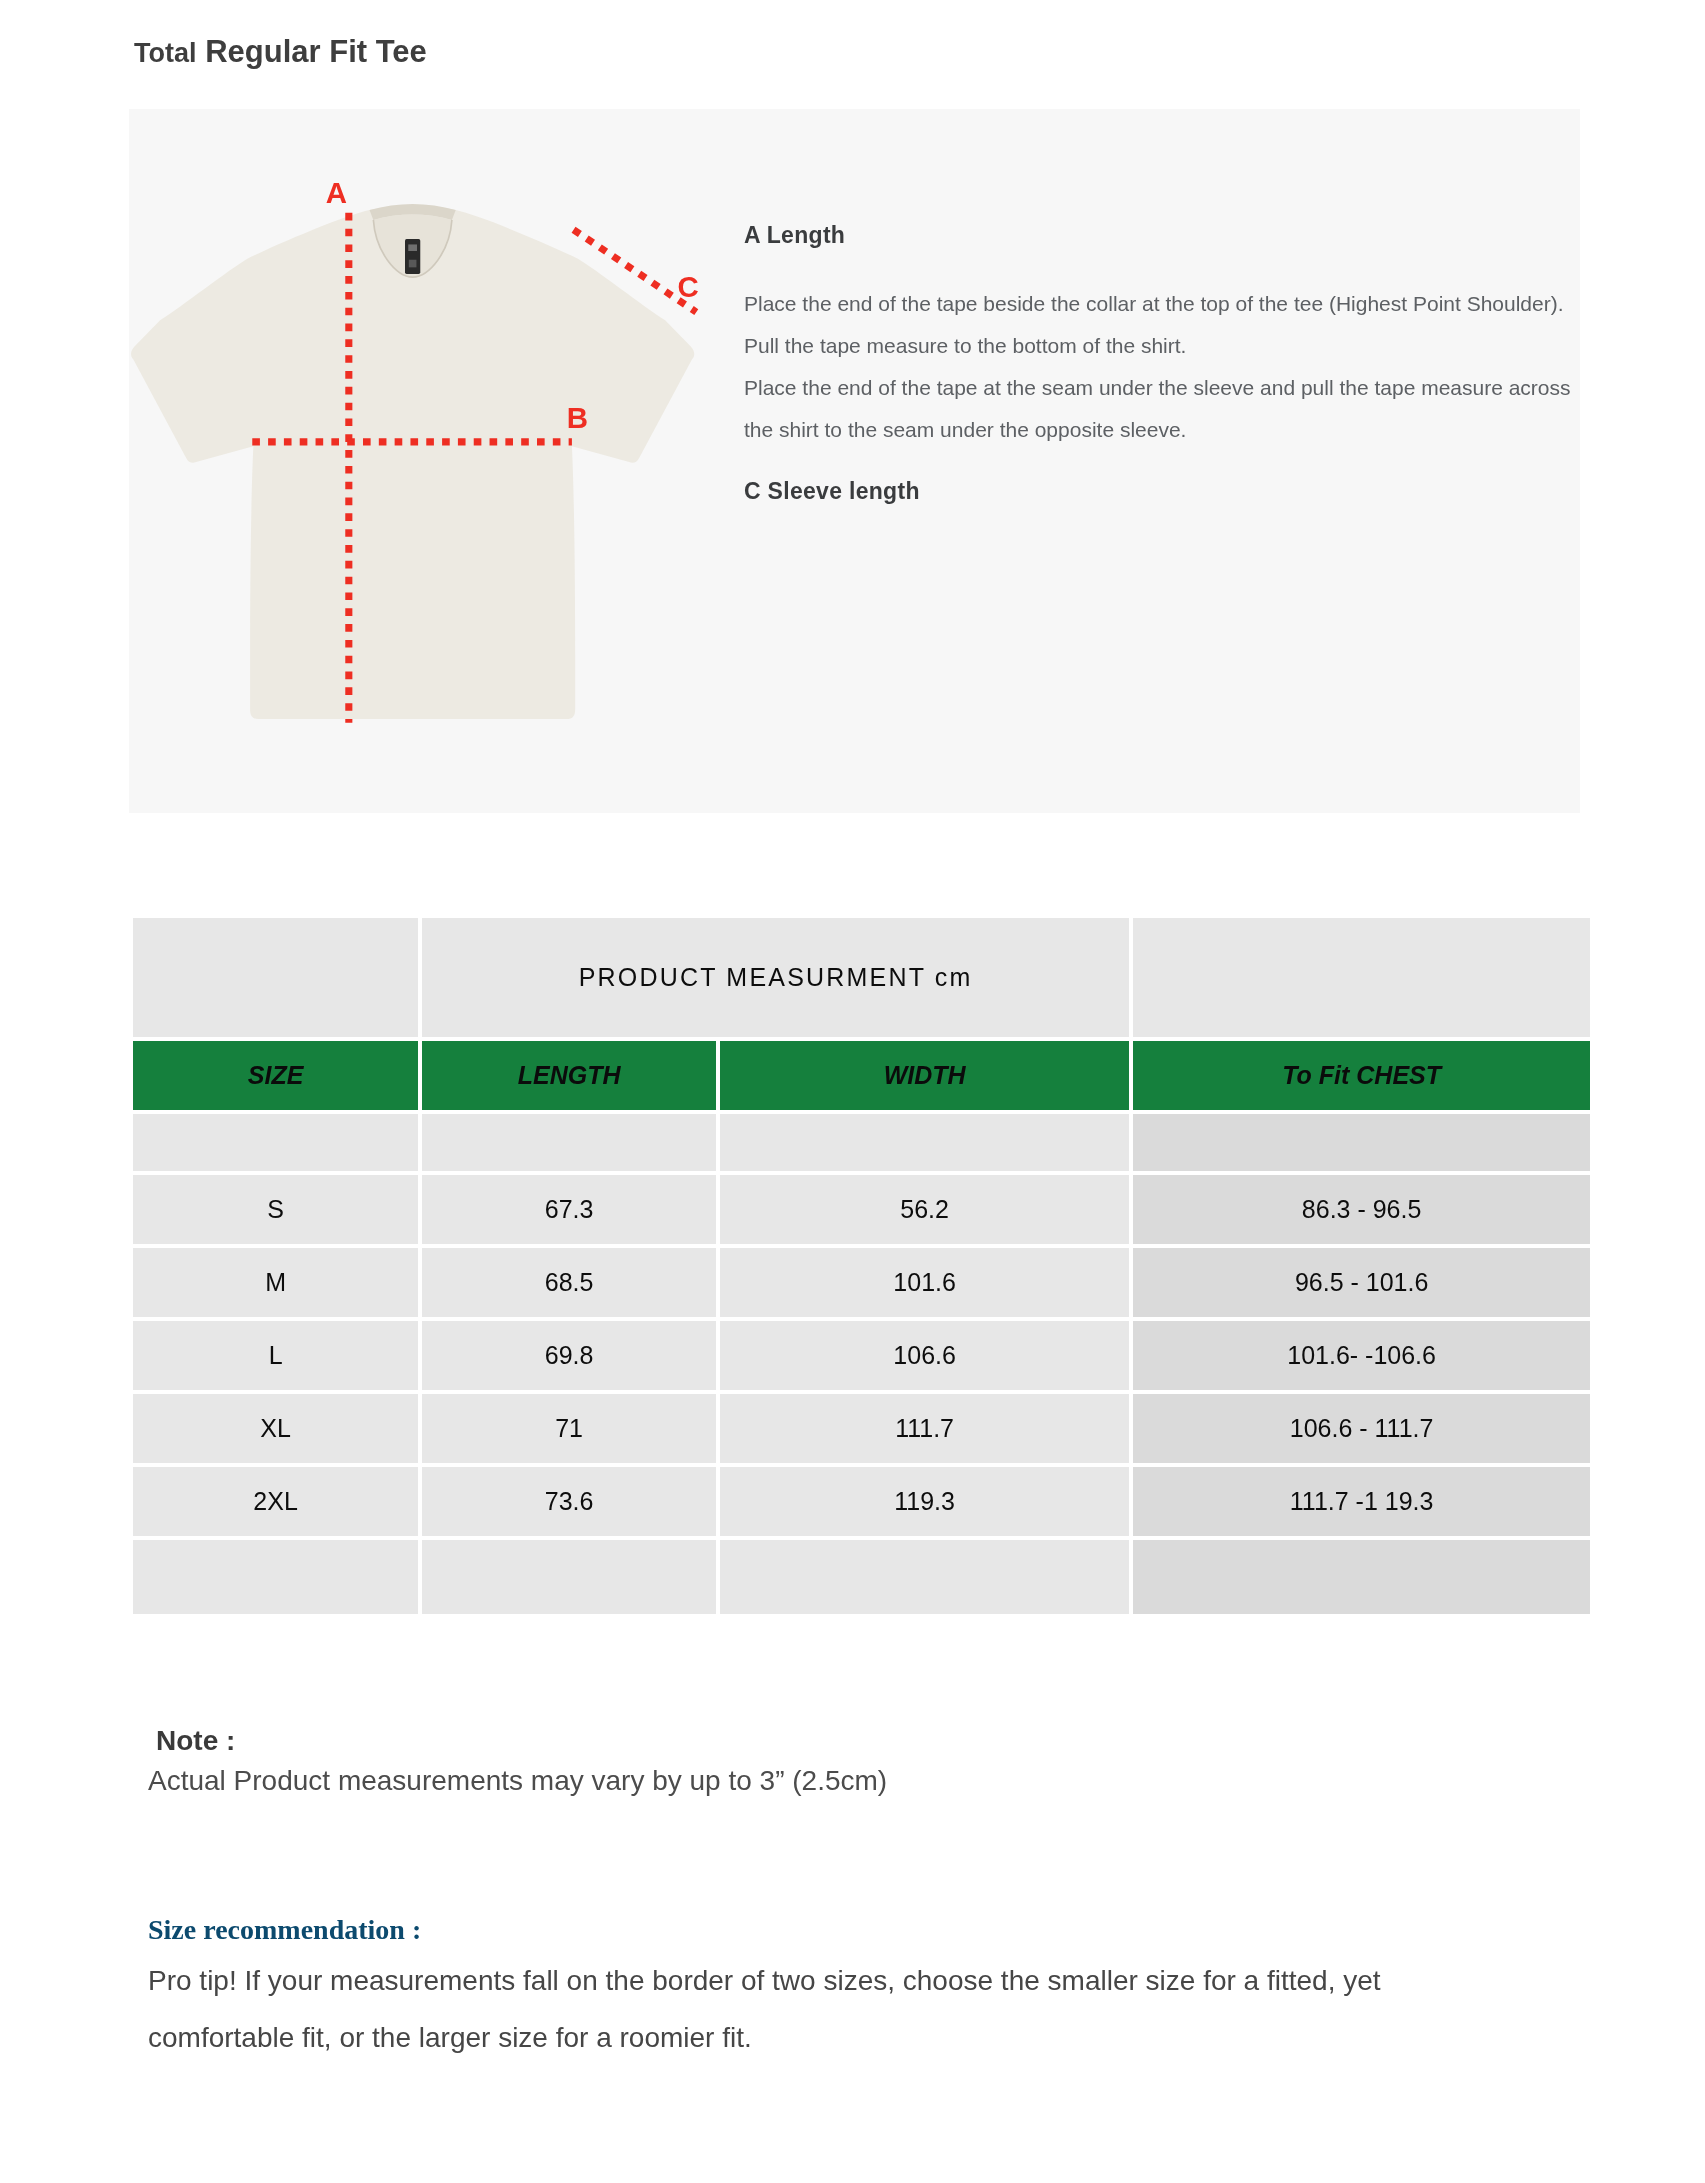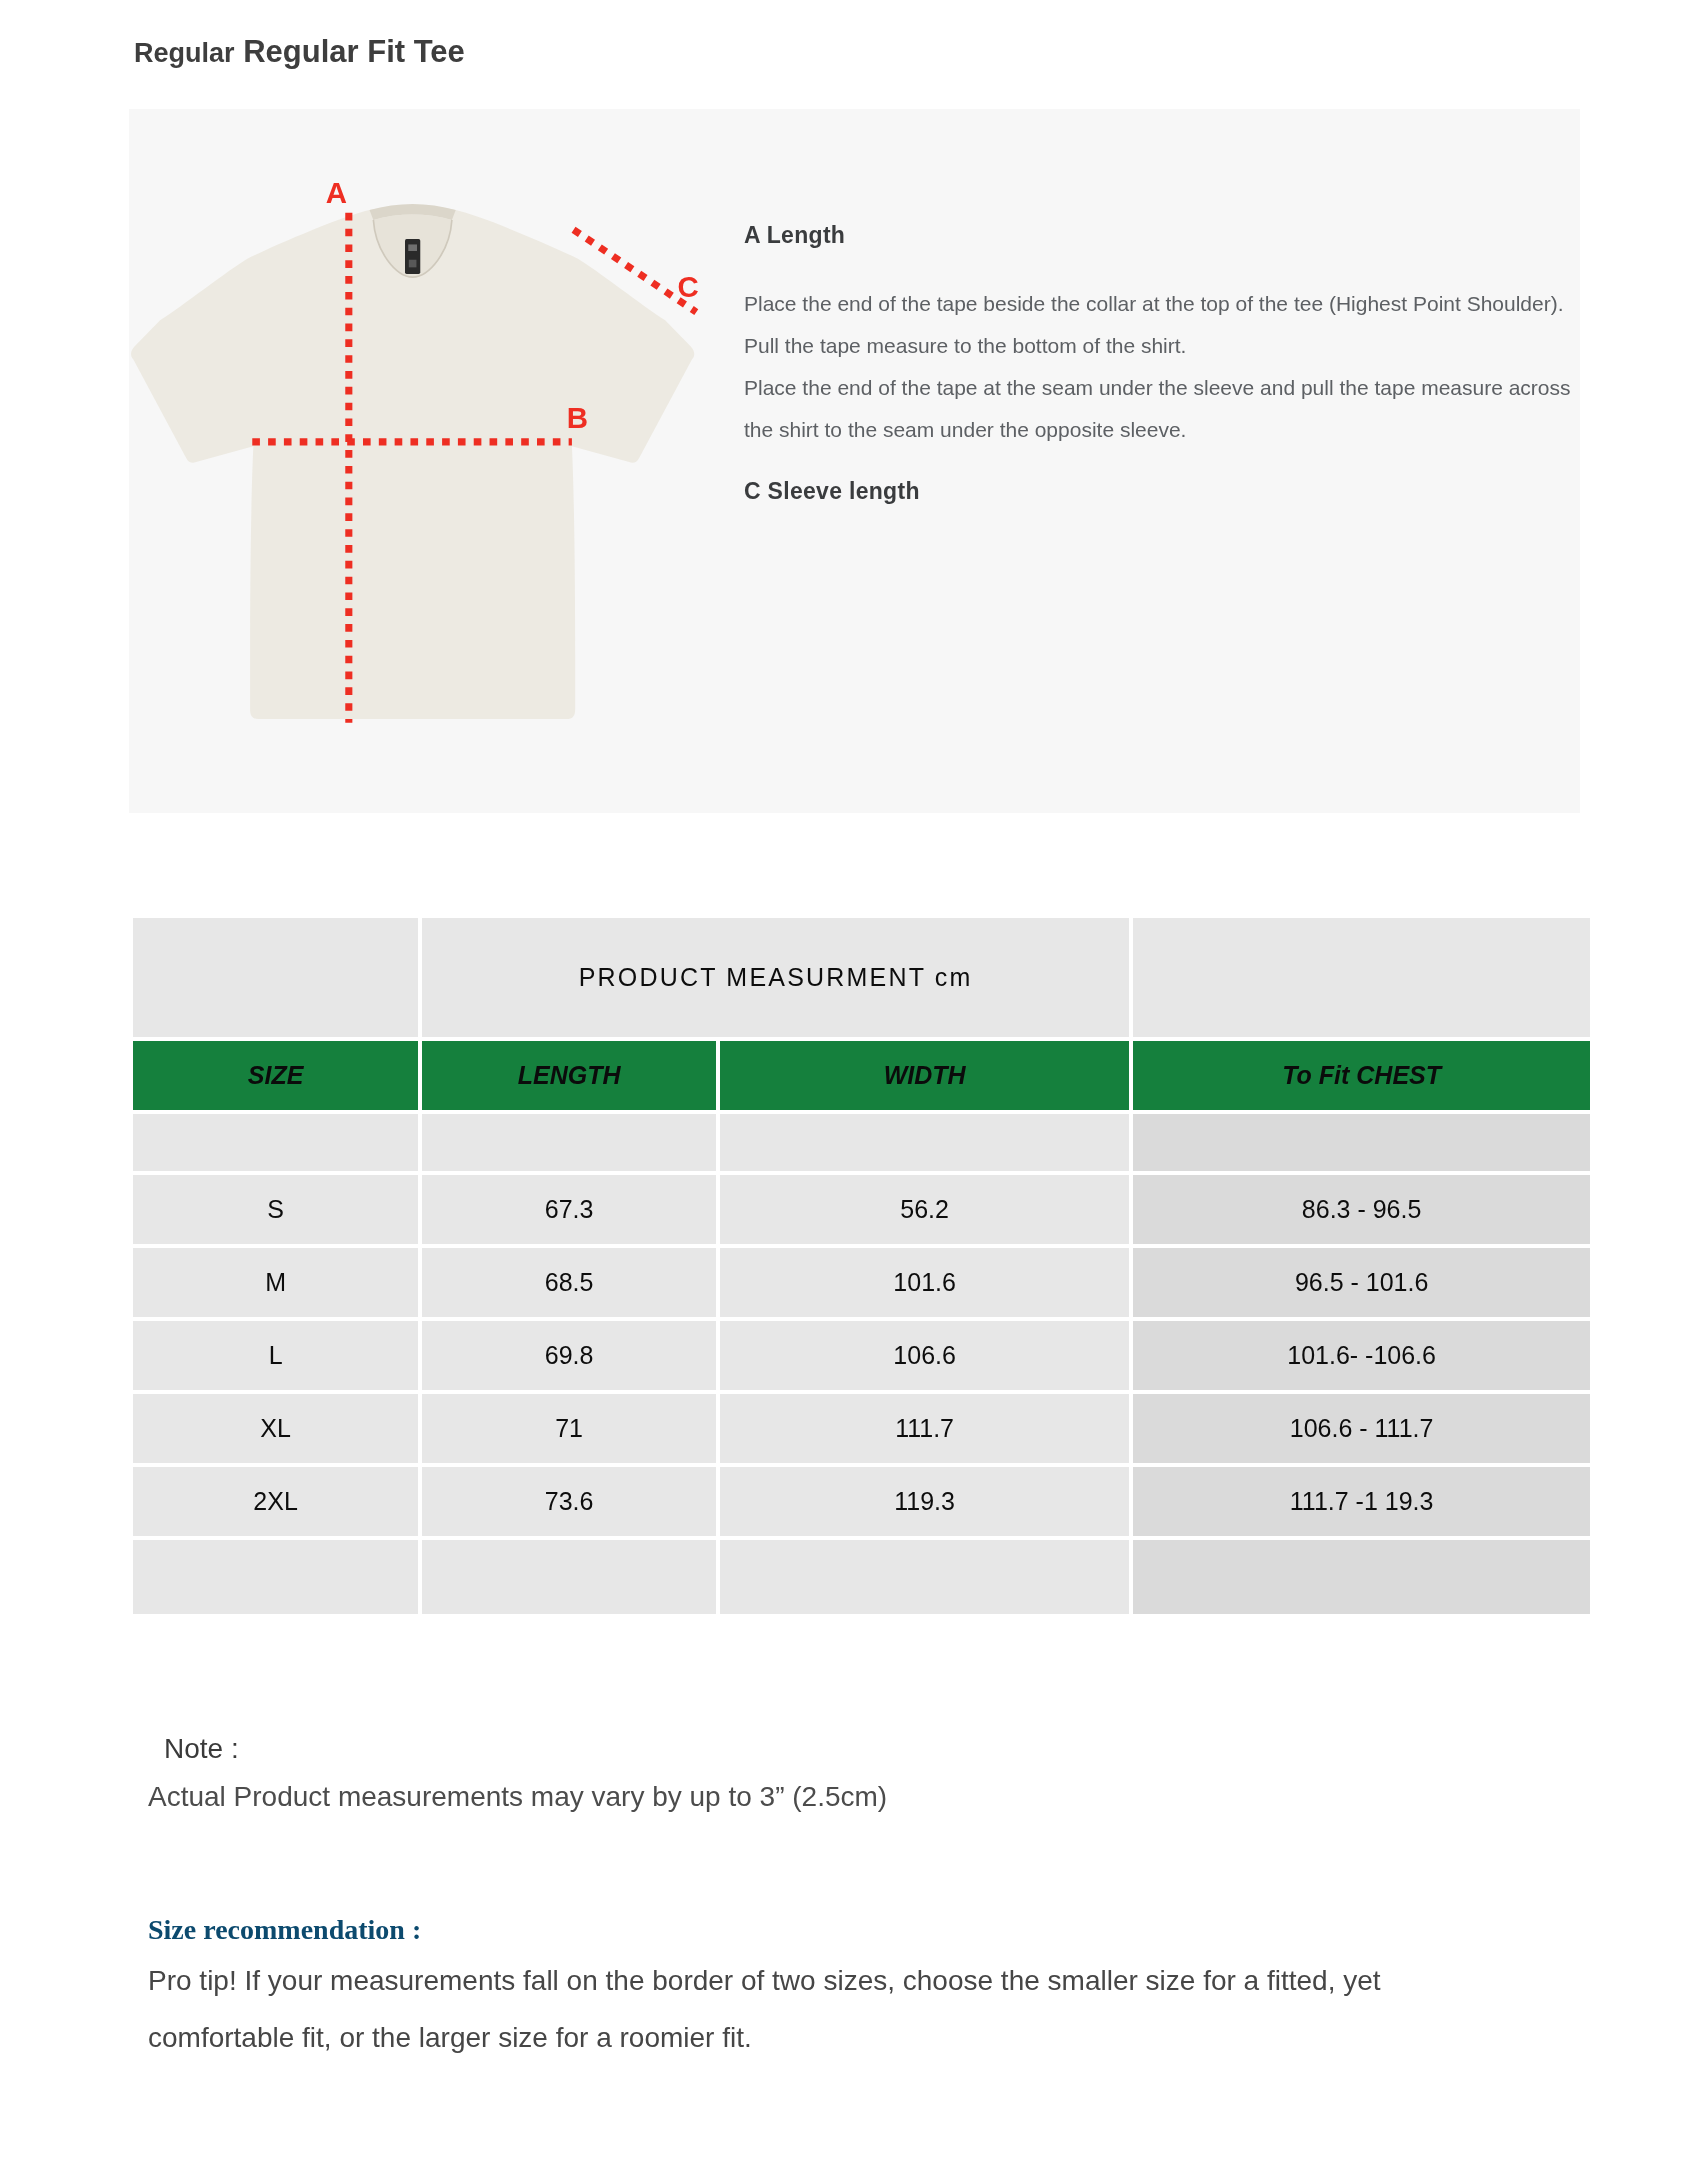"Regular" span.t-prefix { text: Regular -> Total }
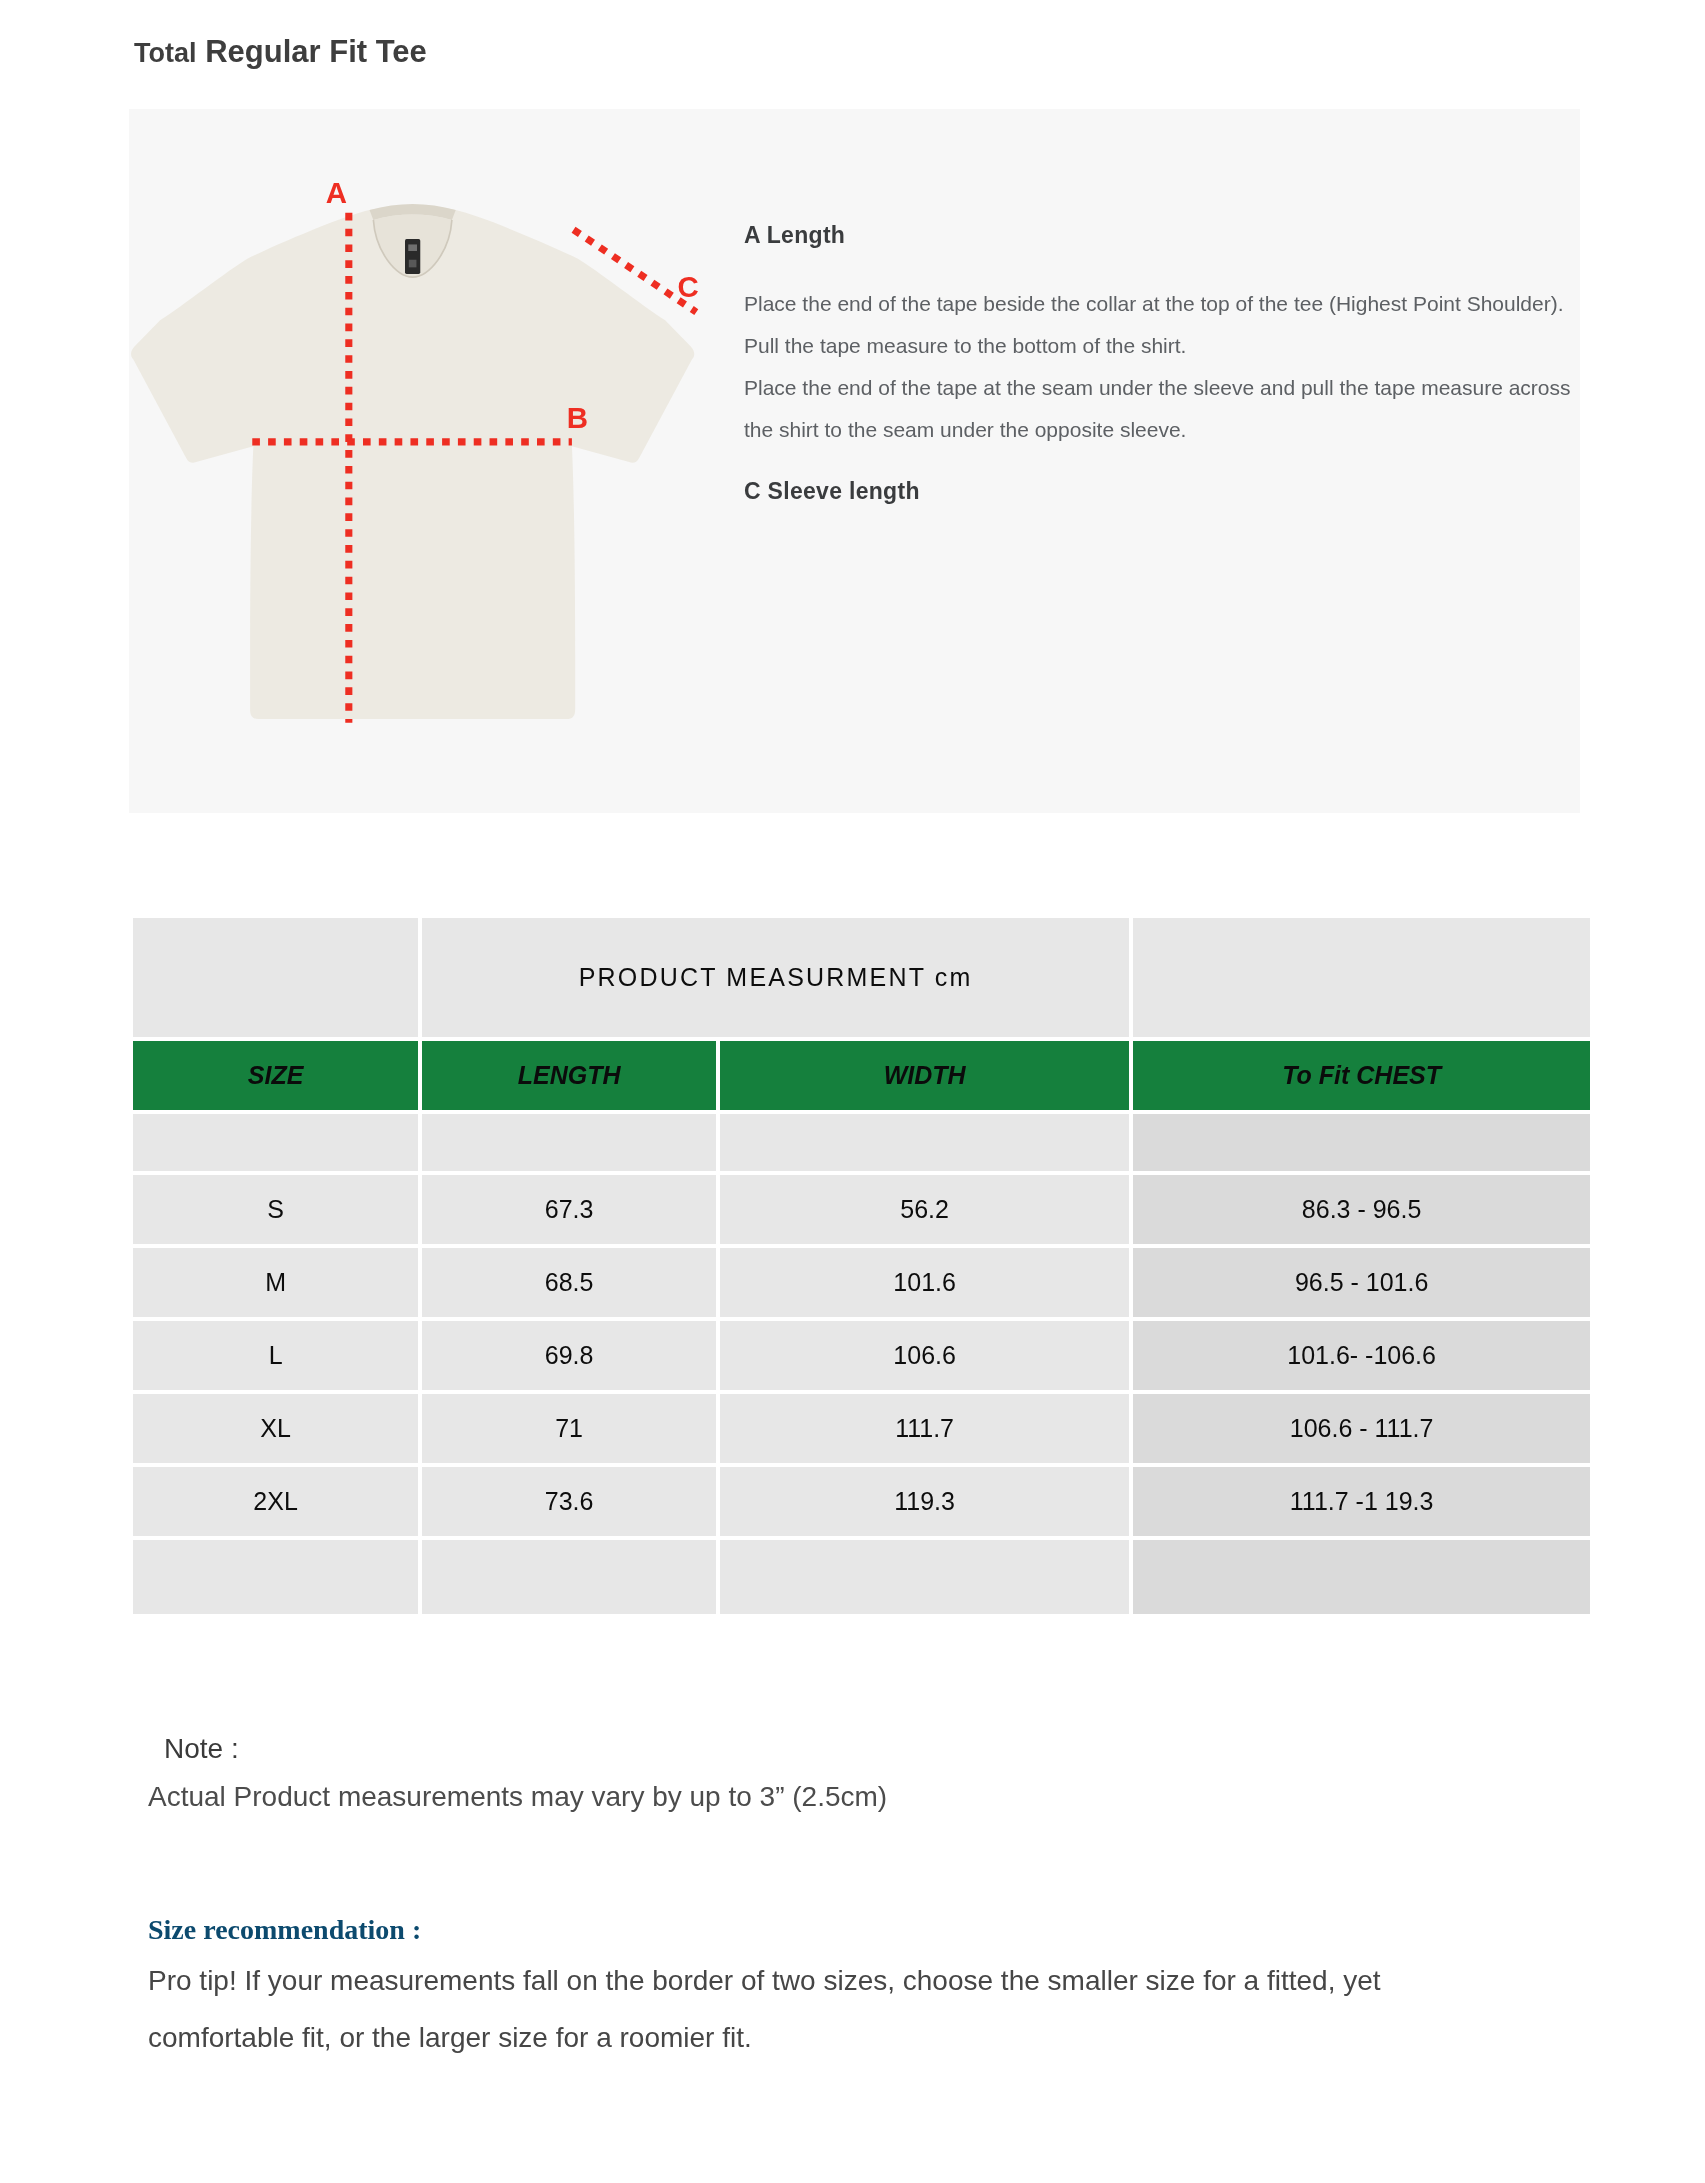"Note :" .note h3 { font-weight: 400 -> 700; margin: 16px -> 8px }
